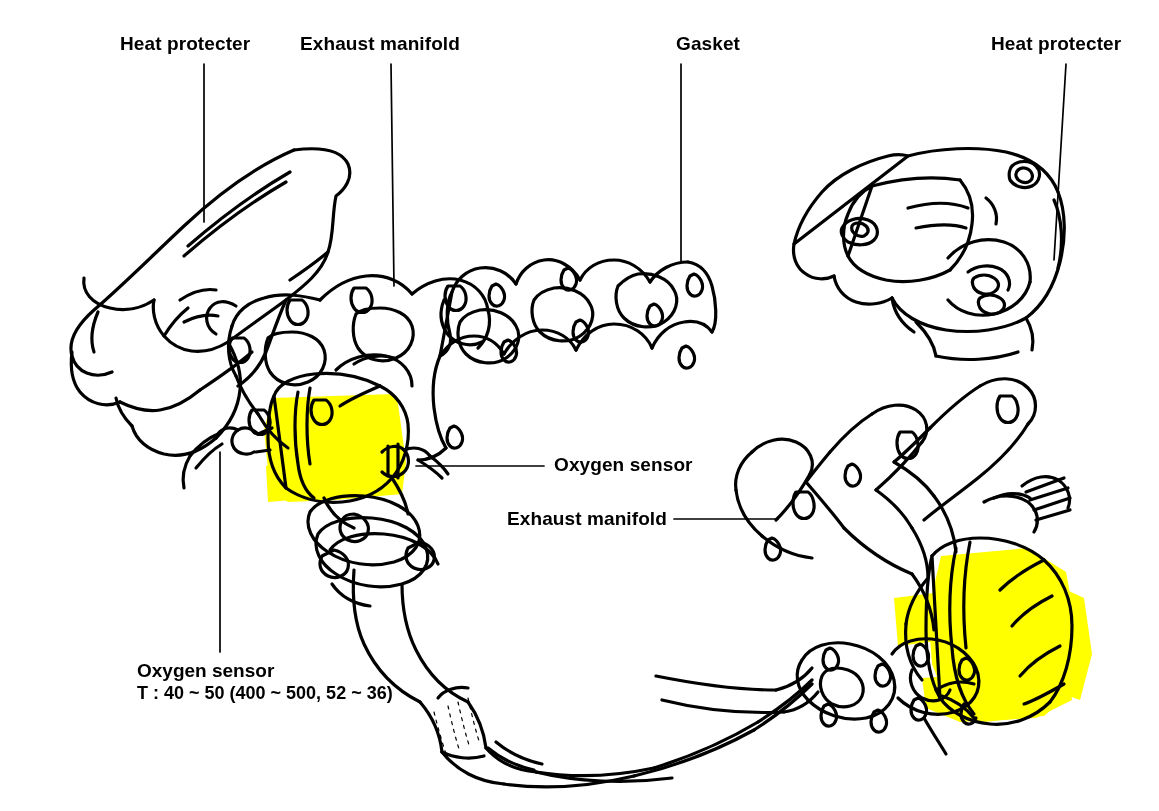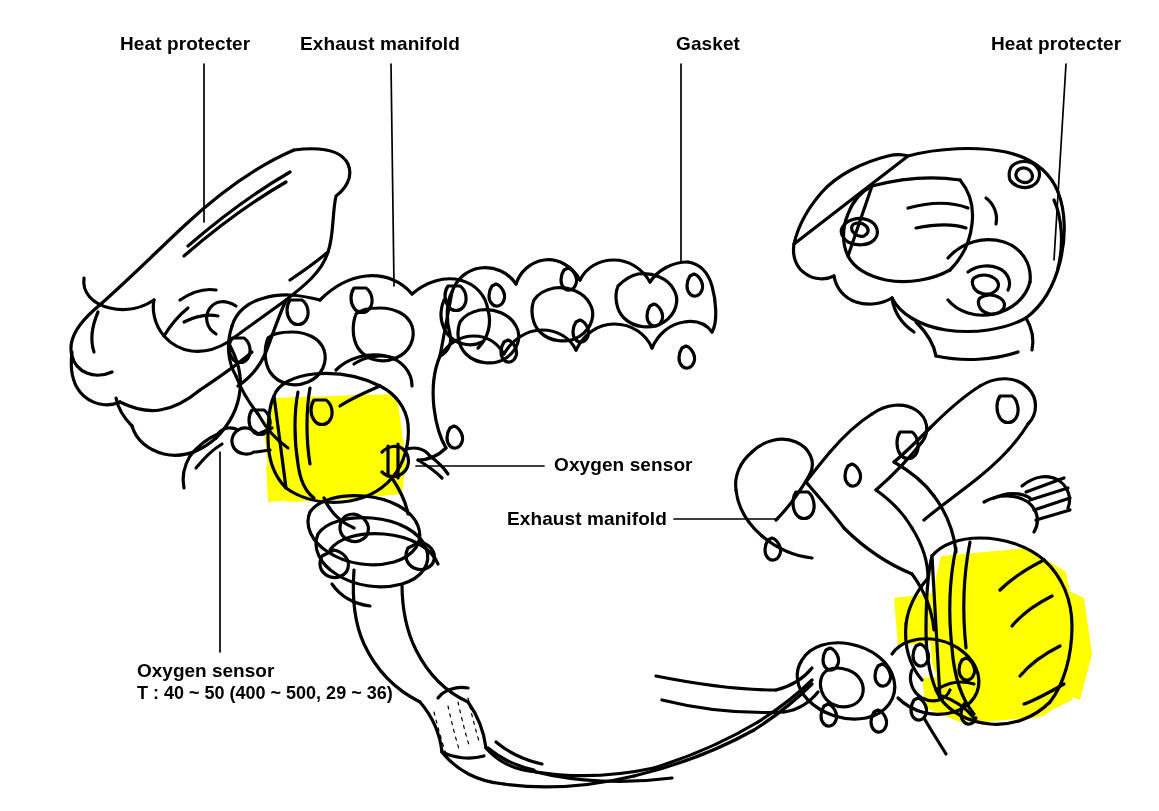"T : 40 ~ 50" span.l2 { text: 29 -> 52 }
